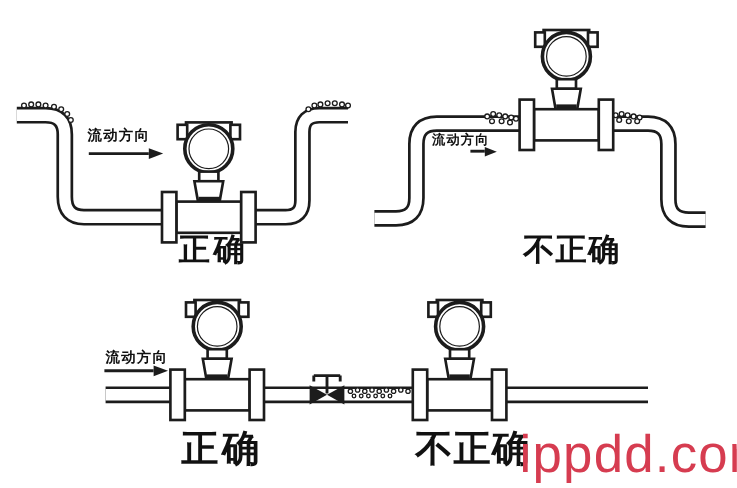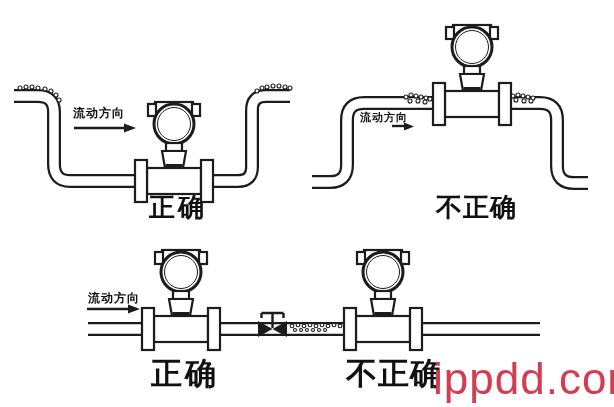"流动方向" .lbl { font-family: Liberation Serif, serif -> none }
